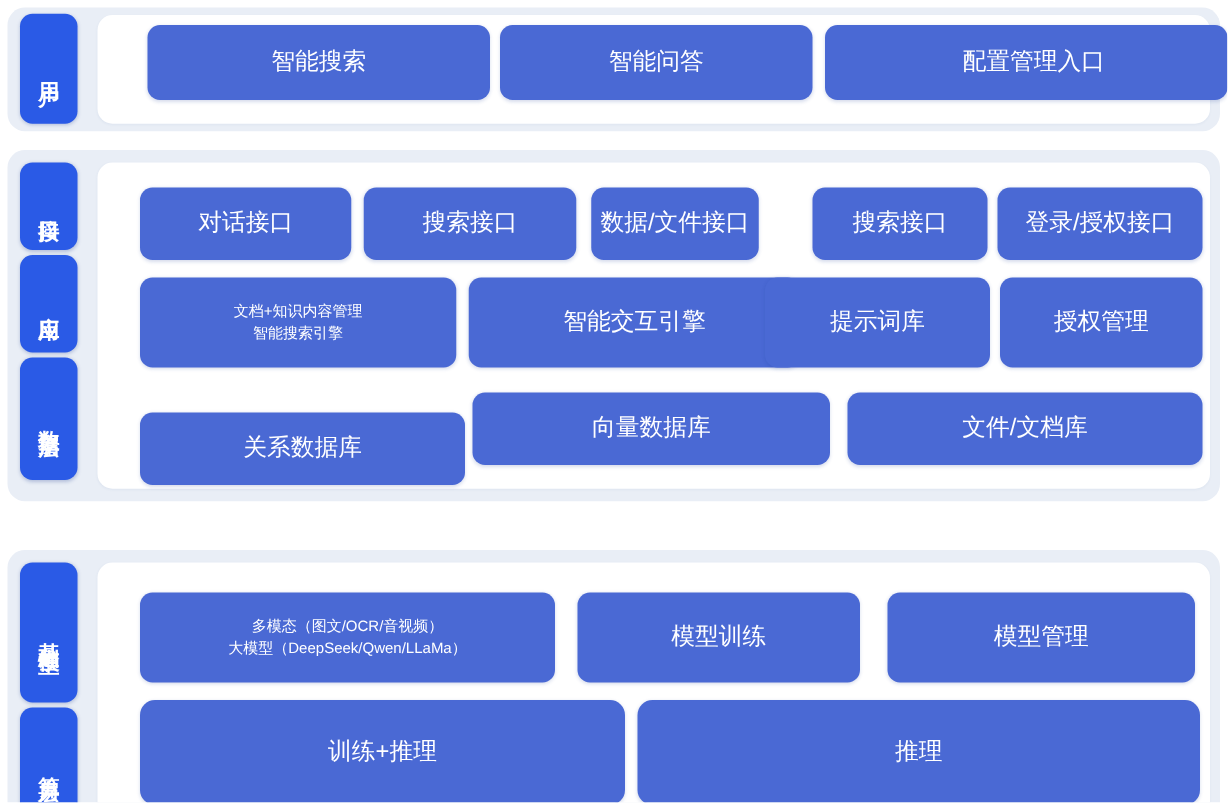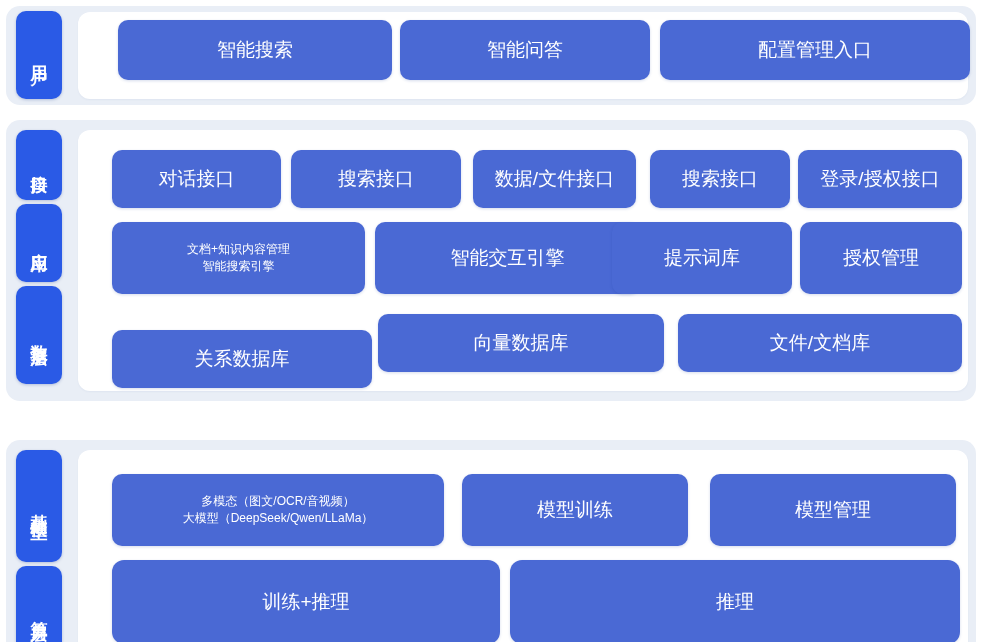"配置管理入口" div.btn { padding-left: none -> 12px }
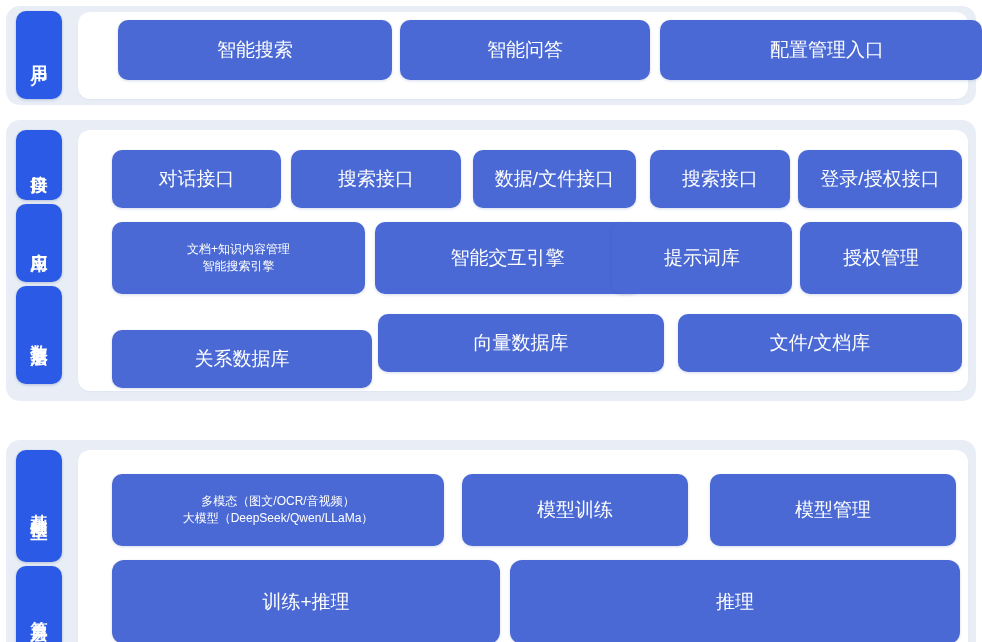"数据/文件接口" div.btn { width: 163px -> 134px }
